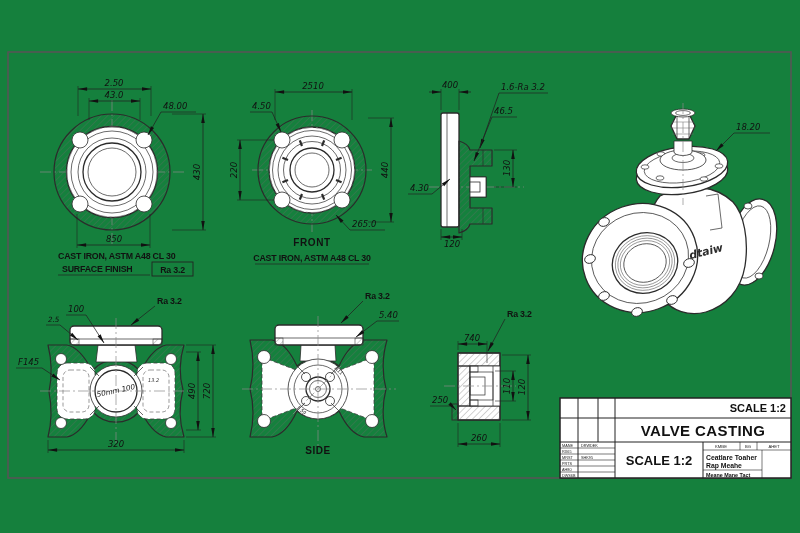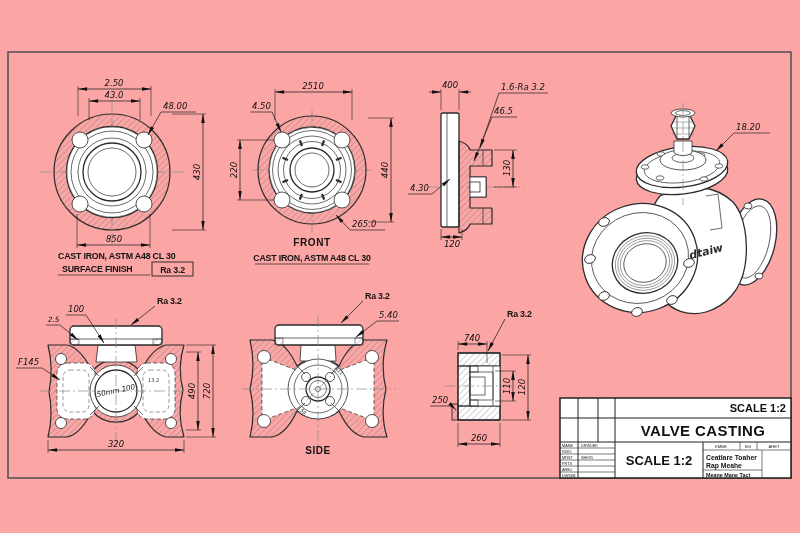"2.50" .stage { background: #fca5a5 -> #15803d }
